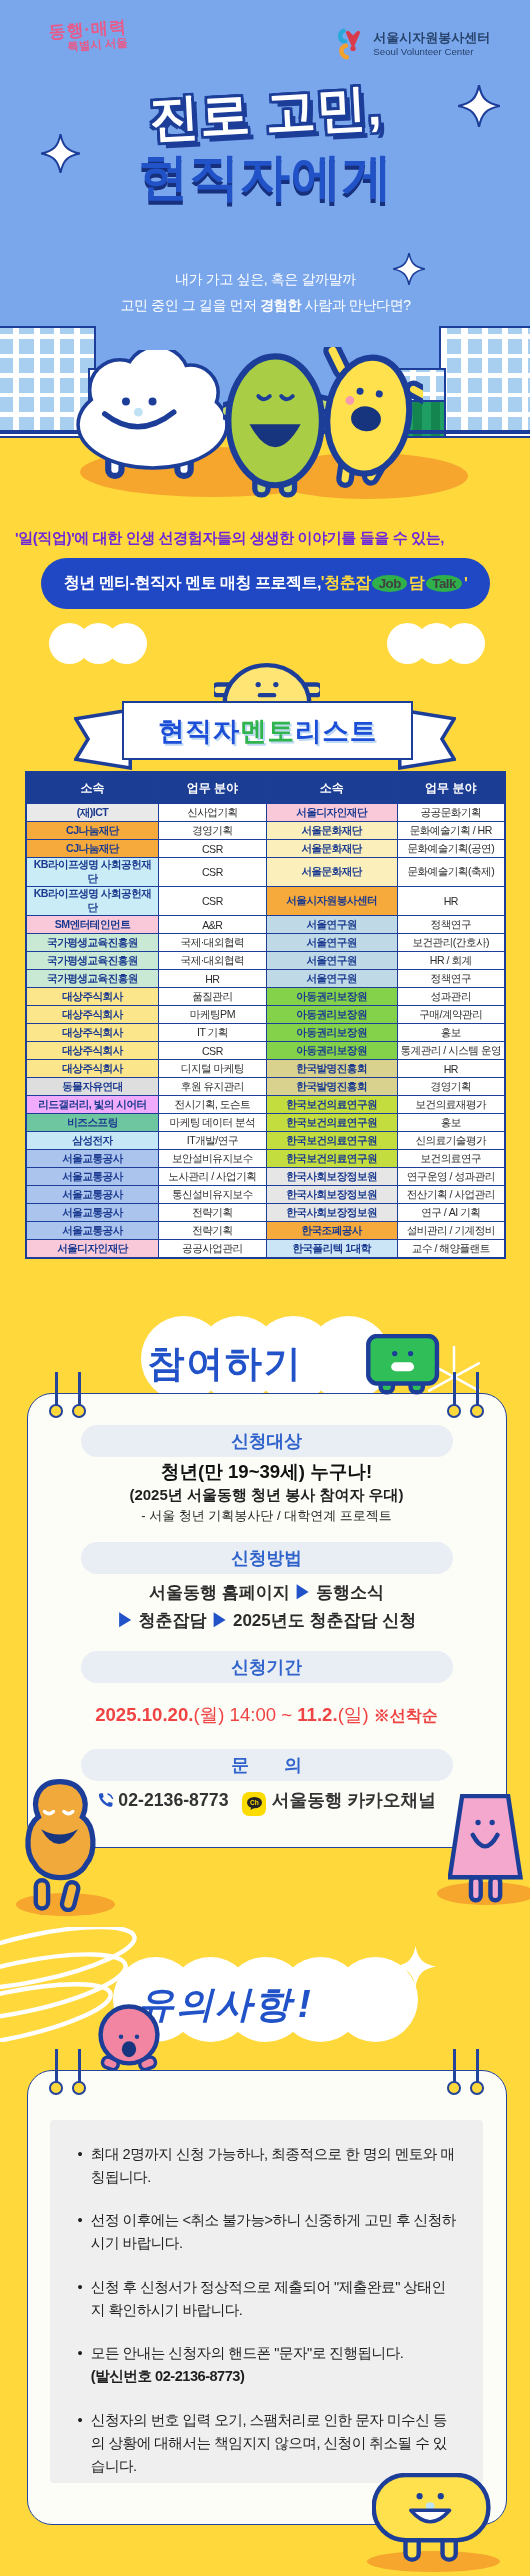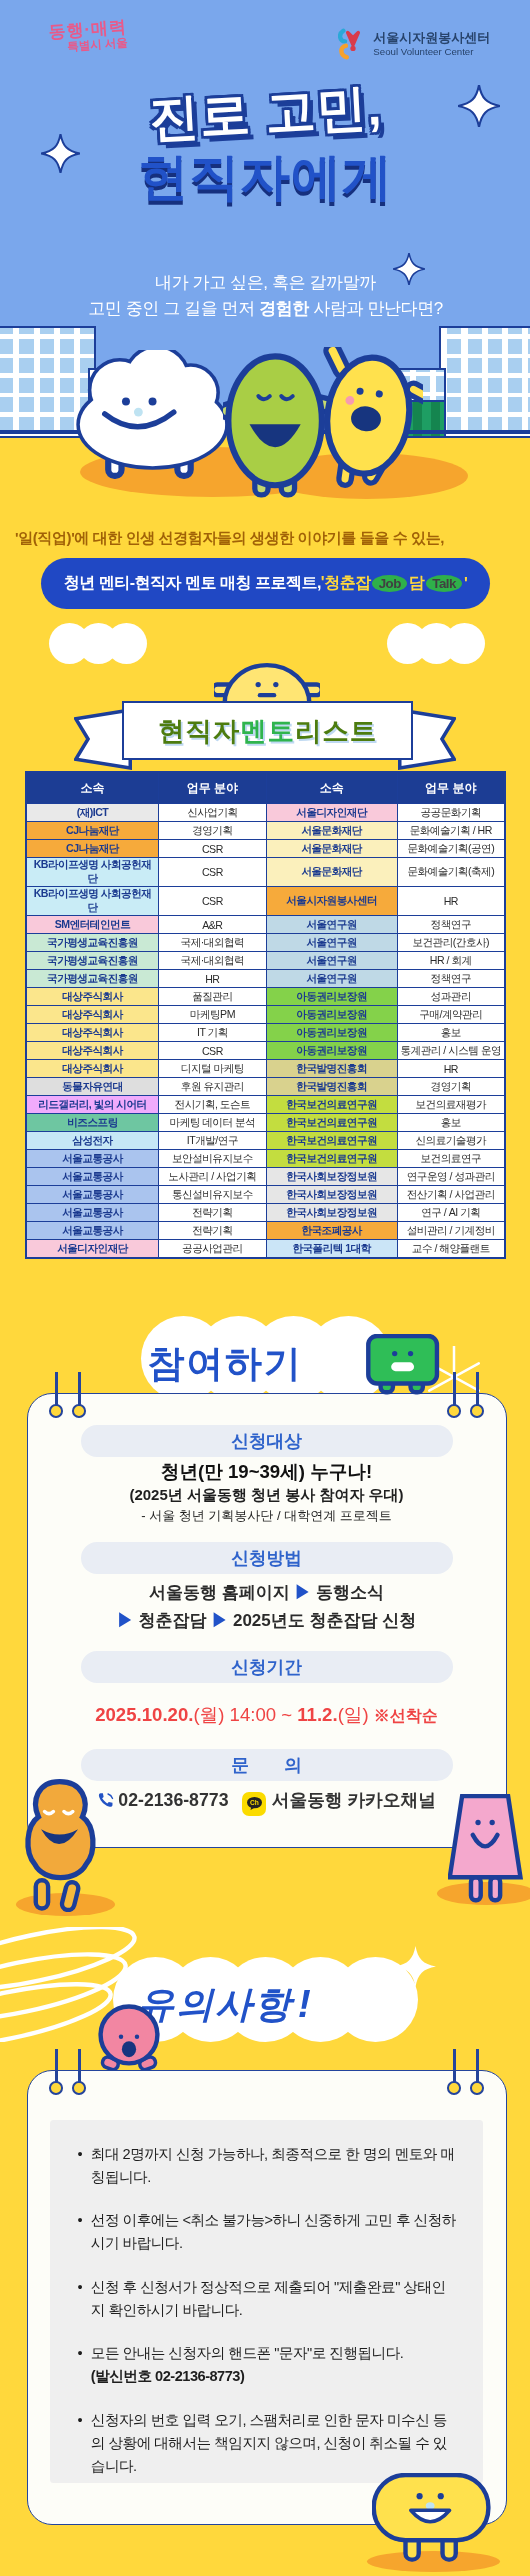"내가 가고 싶은, 혹은 갈까말까" .subtitle { font-size: 17px -> 14px }
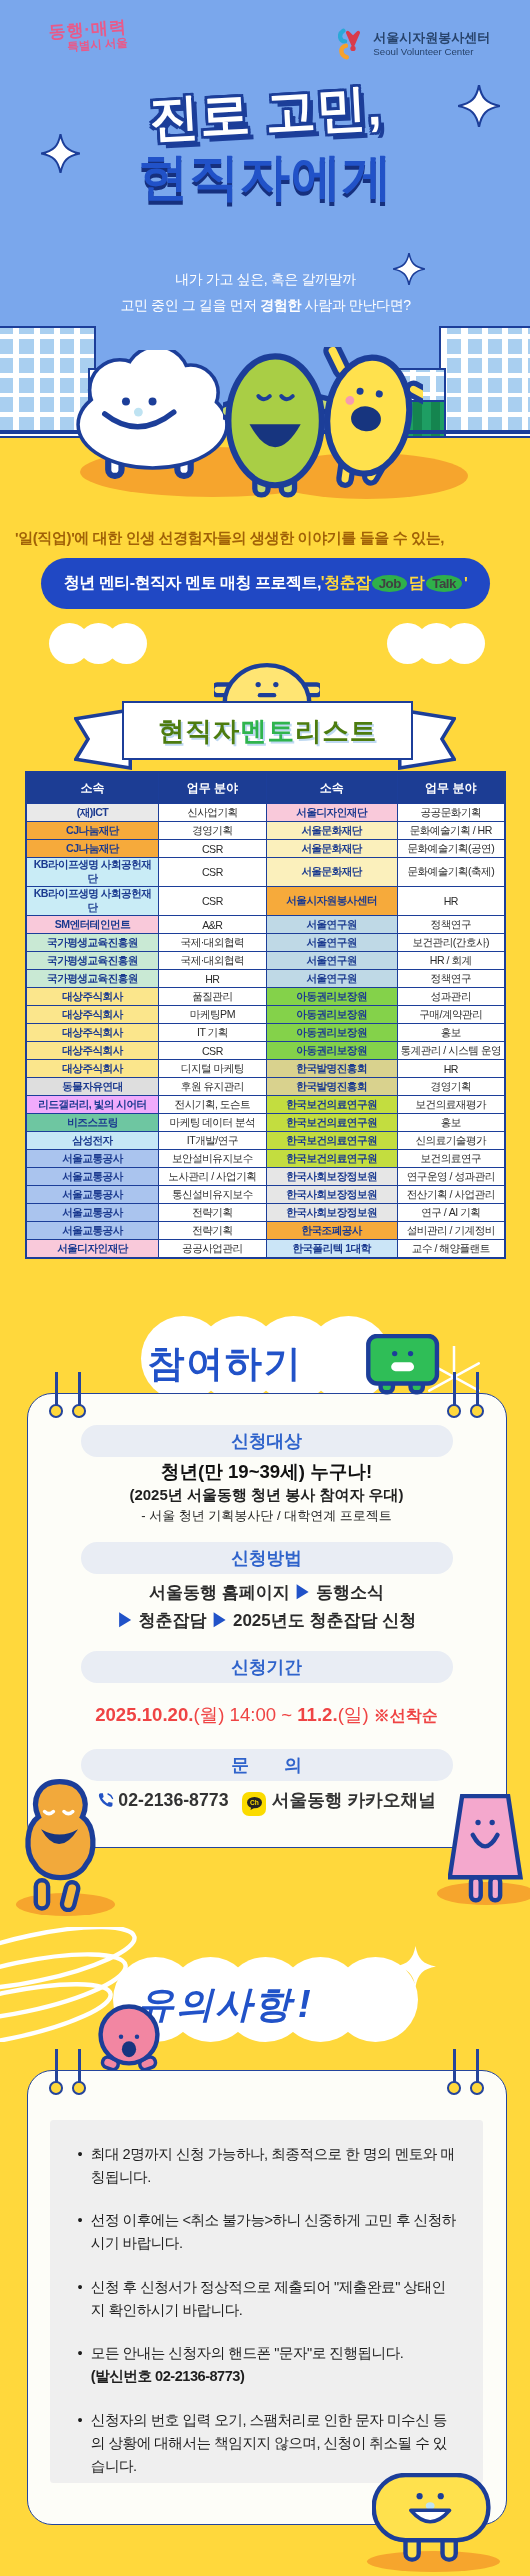"'일(직업)'에 대한 인생 선경험자들의 생생한" .intro-line { color: #a16207 -> #6d28d9 }
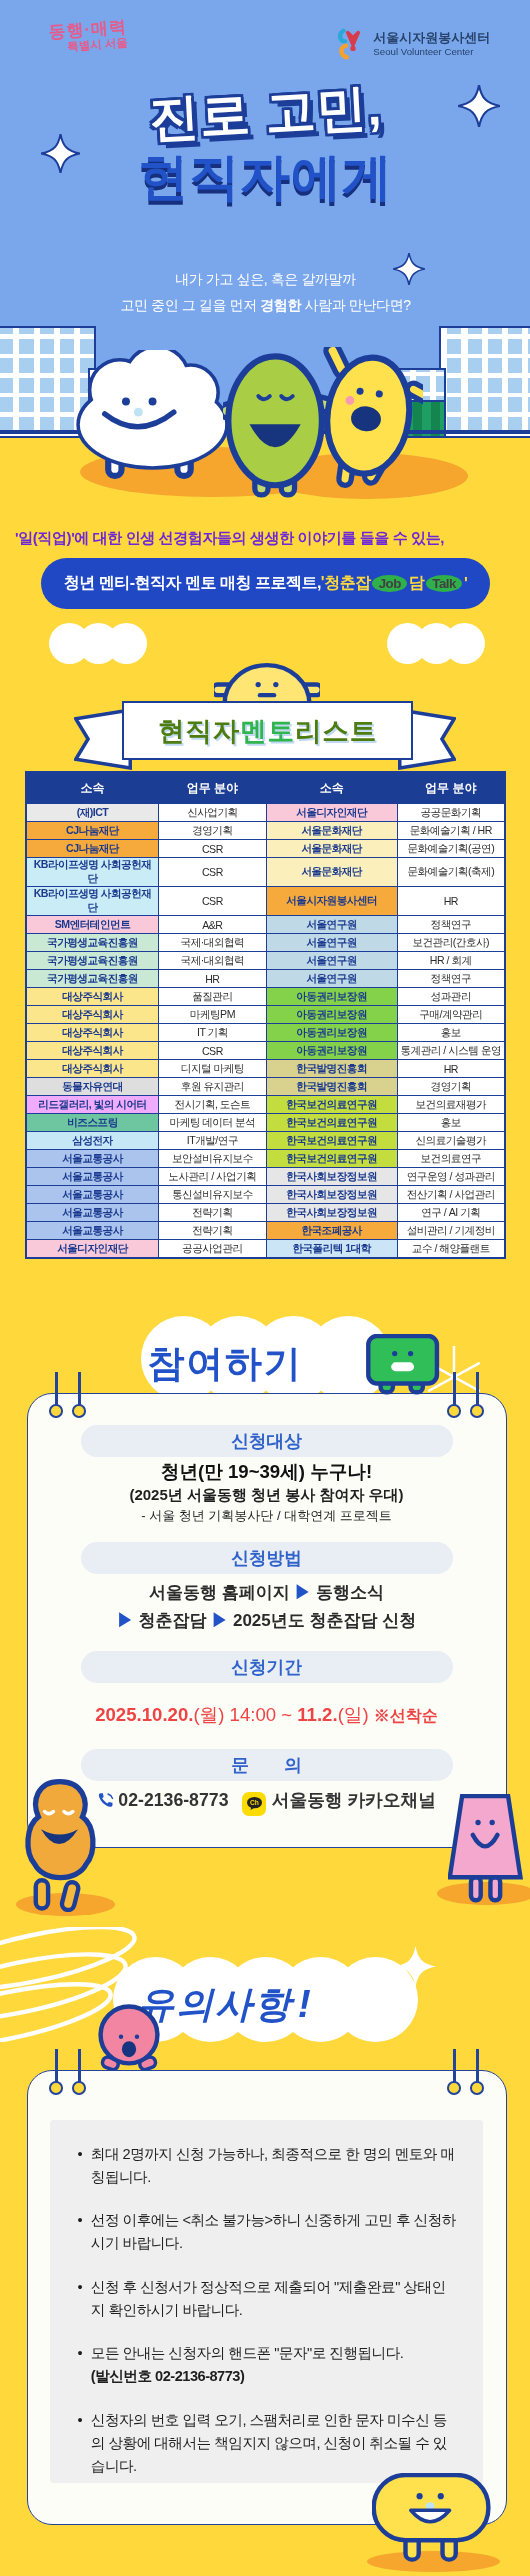"현직자" .ribbon-center .blue { color: #4d7c0f -> #1d4ed8 }
